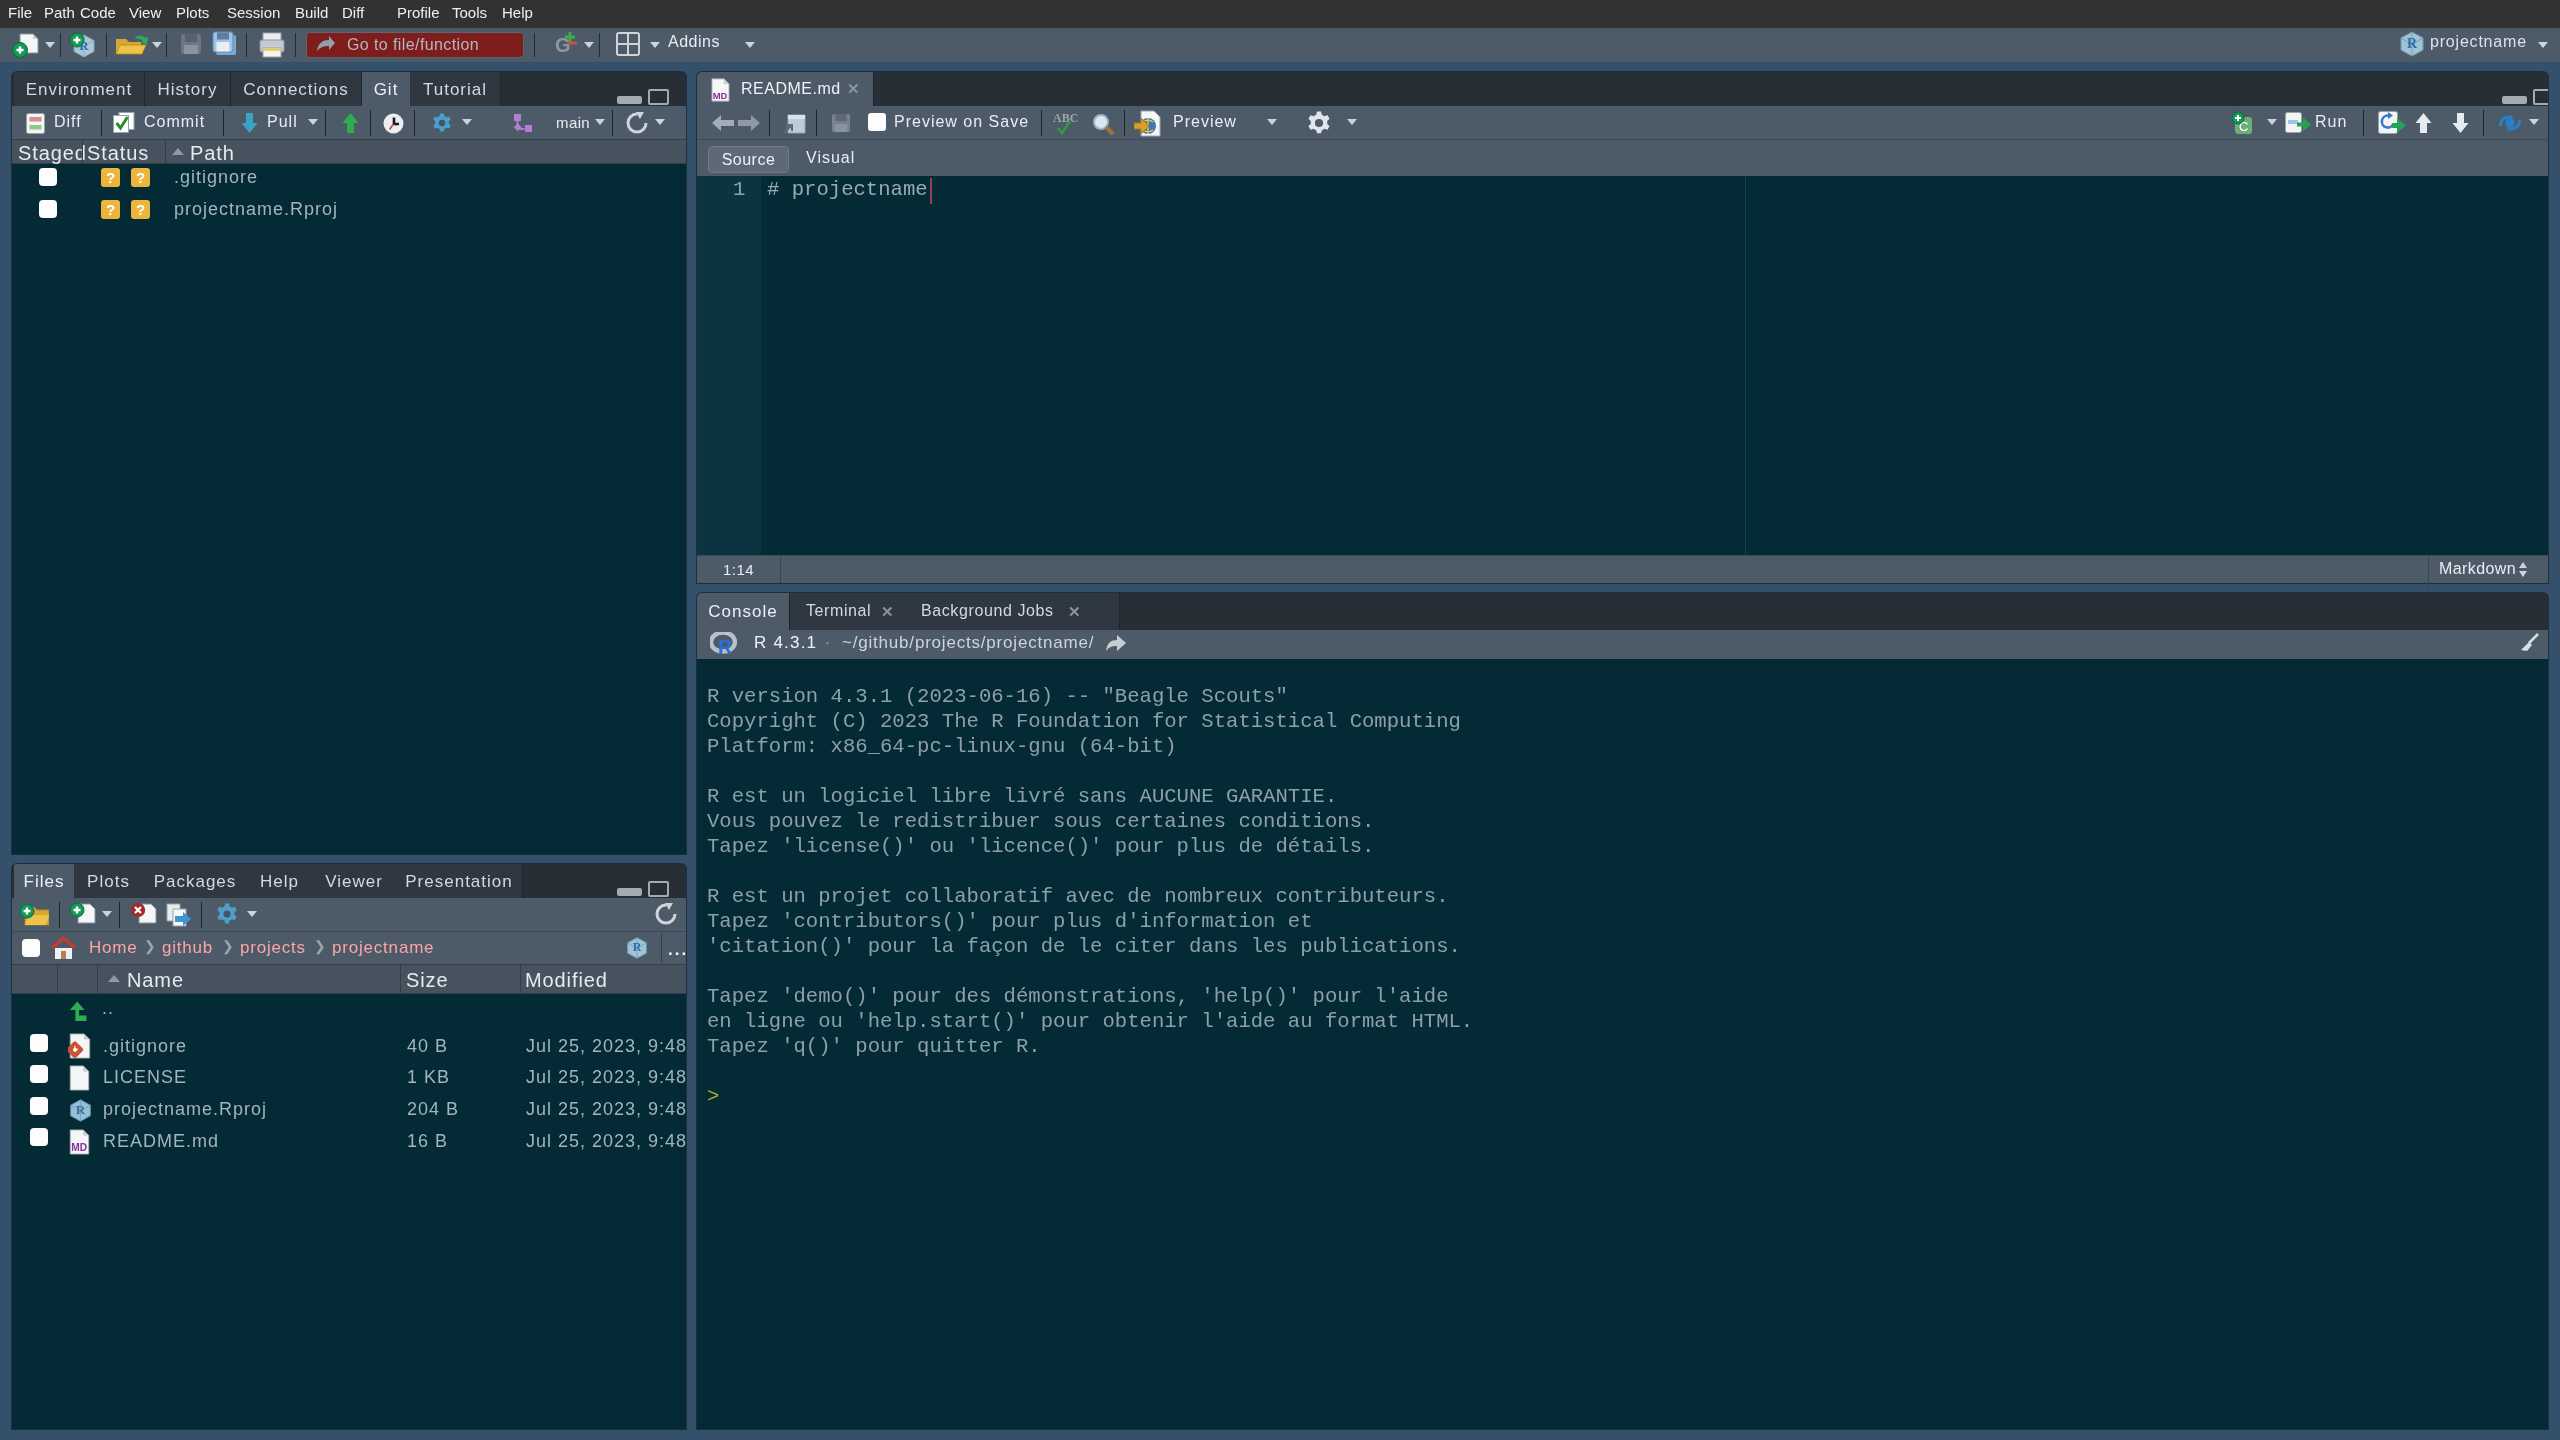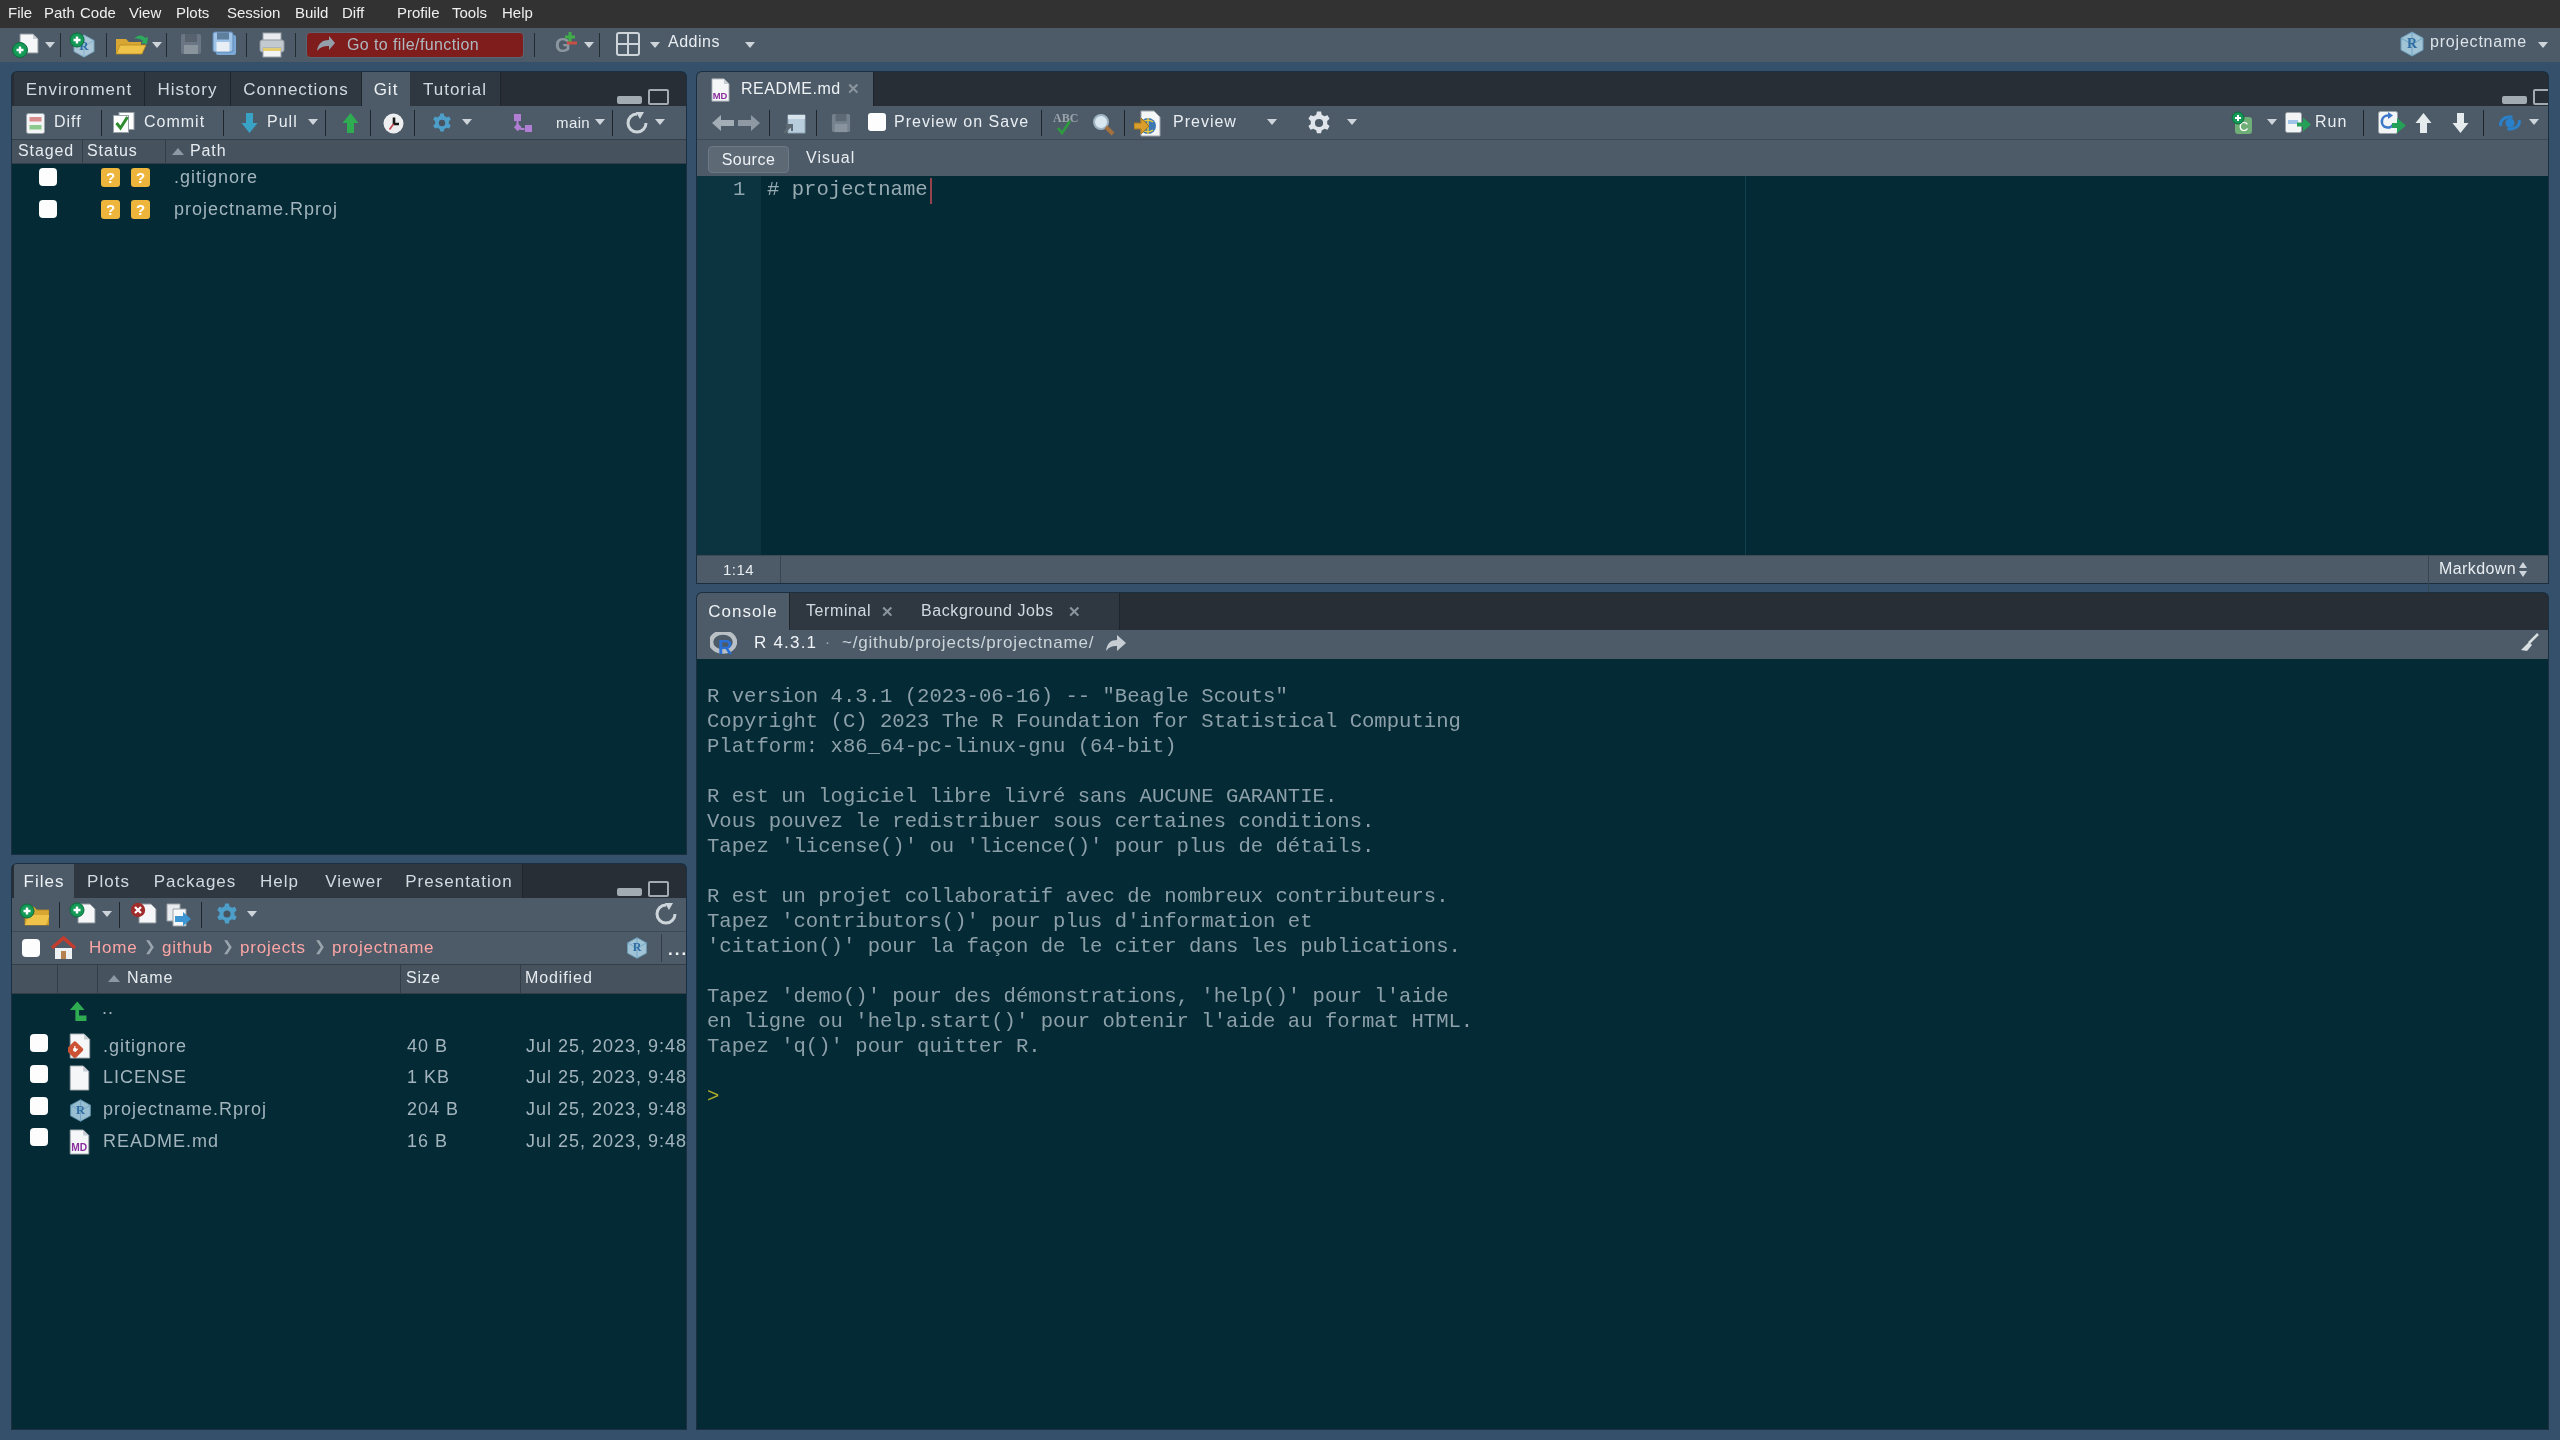"Staged" .gridhdr { font-size: 16px -> 20px }
